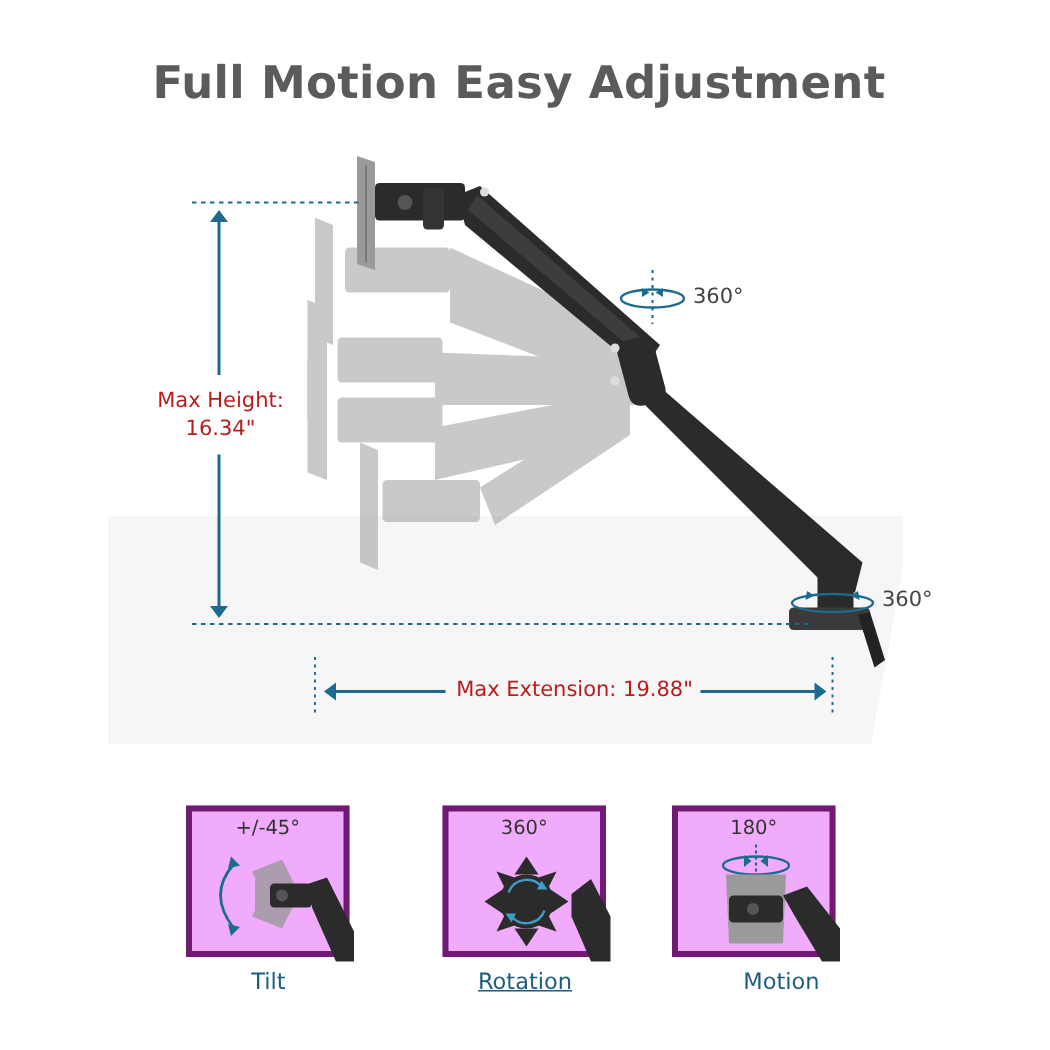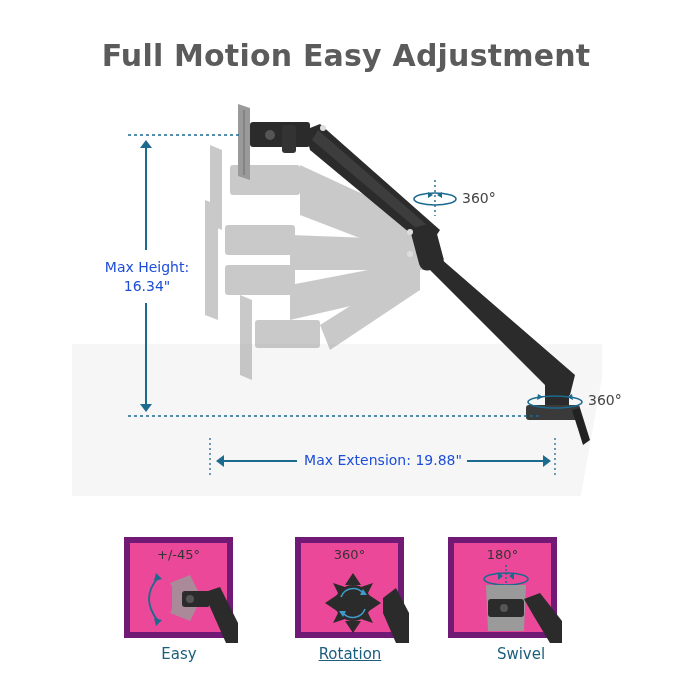"Max Height:" .dim-text { color: #1d4ed8 -> #b91c1c }
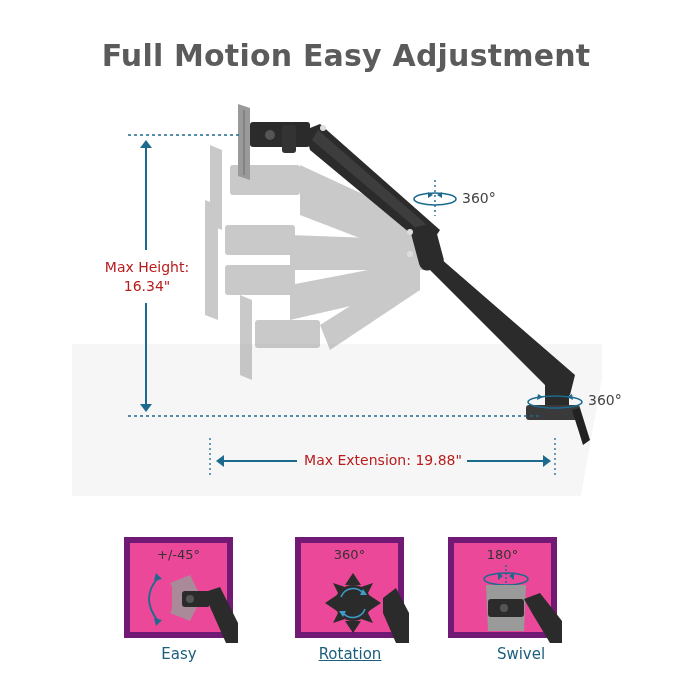"+/-45°" .feat-box { background: #ec4899 -> #f0abfc; border: 6px solid #701a75 -> 4px solid #701a75 }
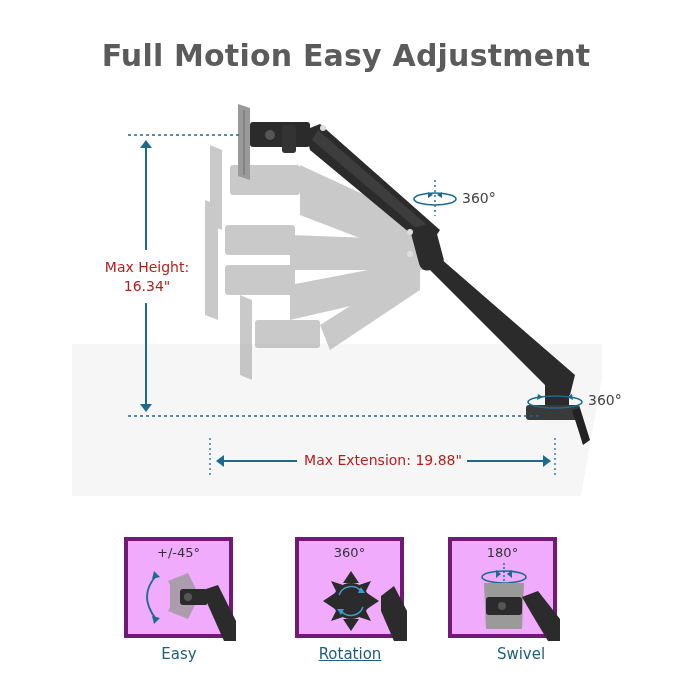"Easy" div.feat-label { text: Easy -> Tilt }
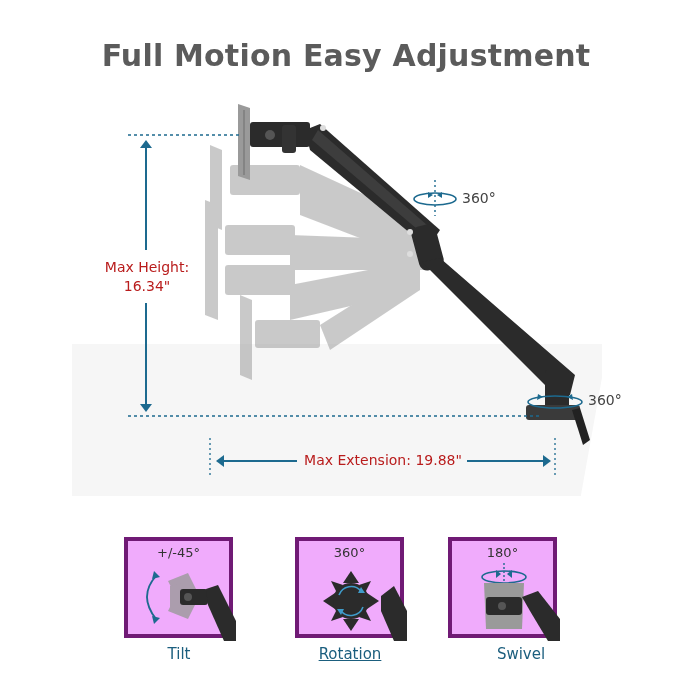"Swivel" div.feat-label { text: Swivel -> Motion }
